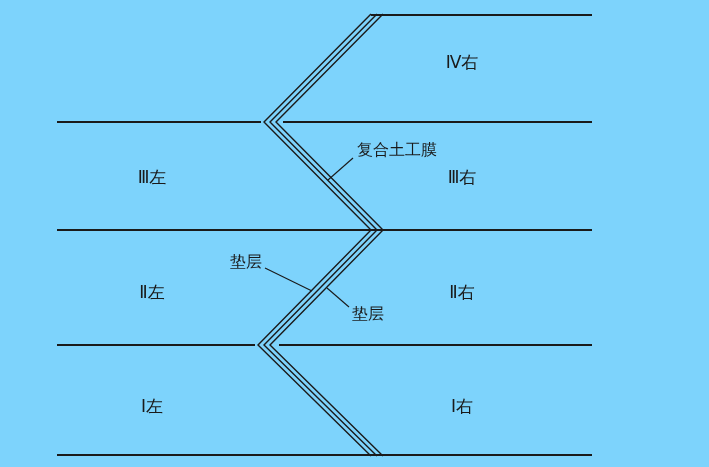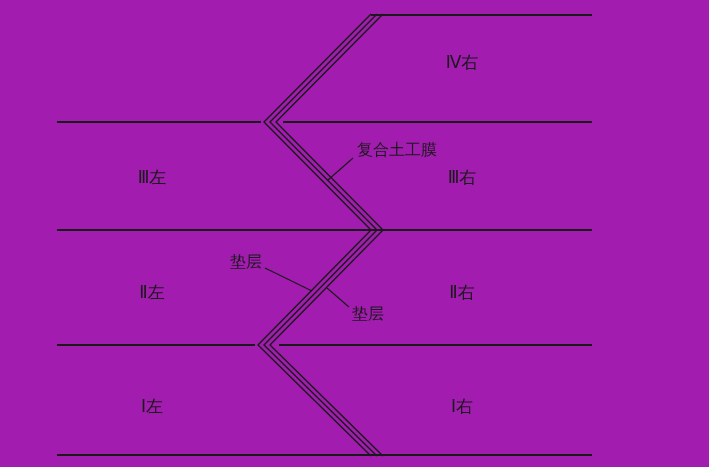"Ⅳ右" .canvas { background: #a21caf -> #7dd3fc }
